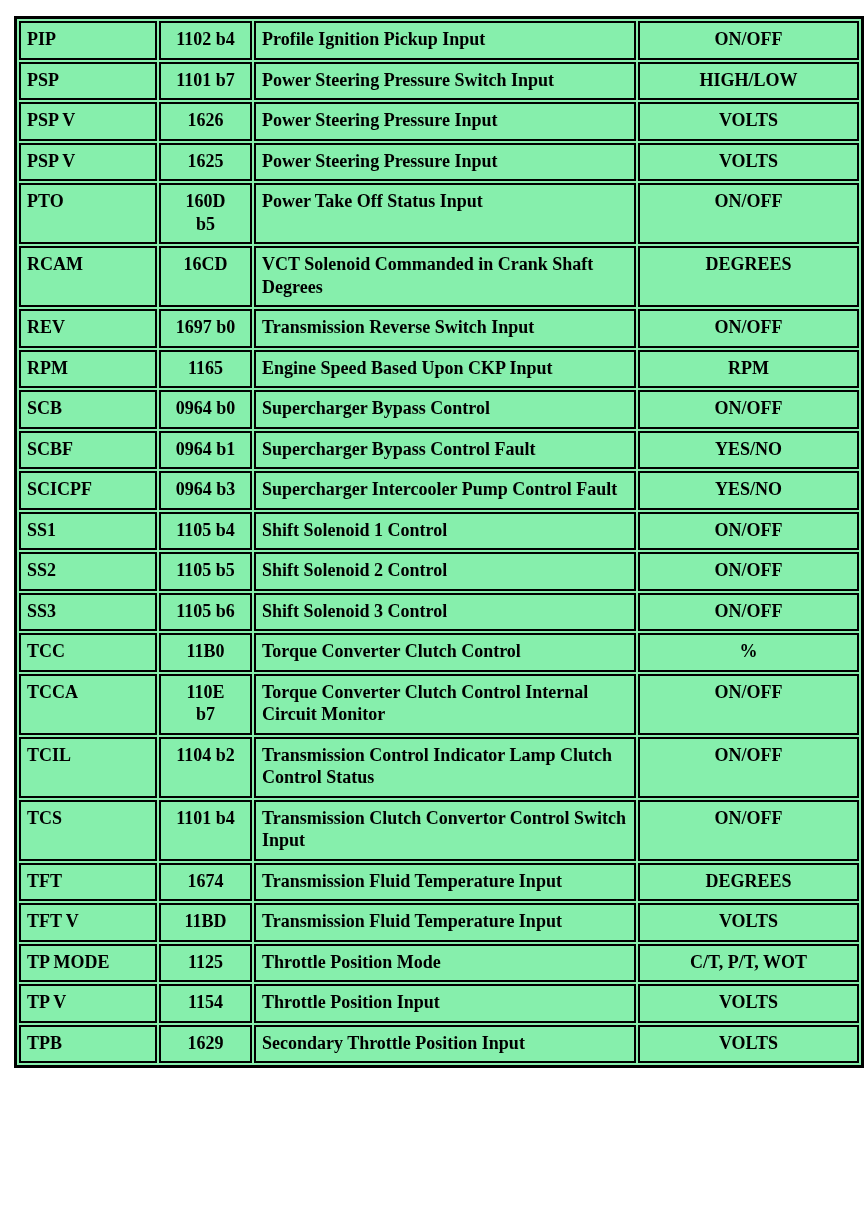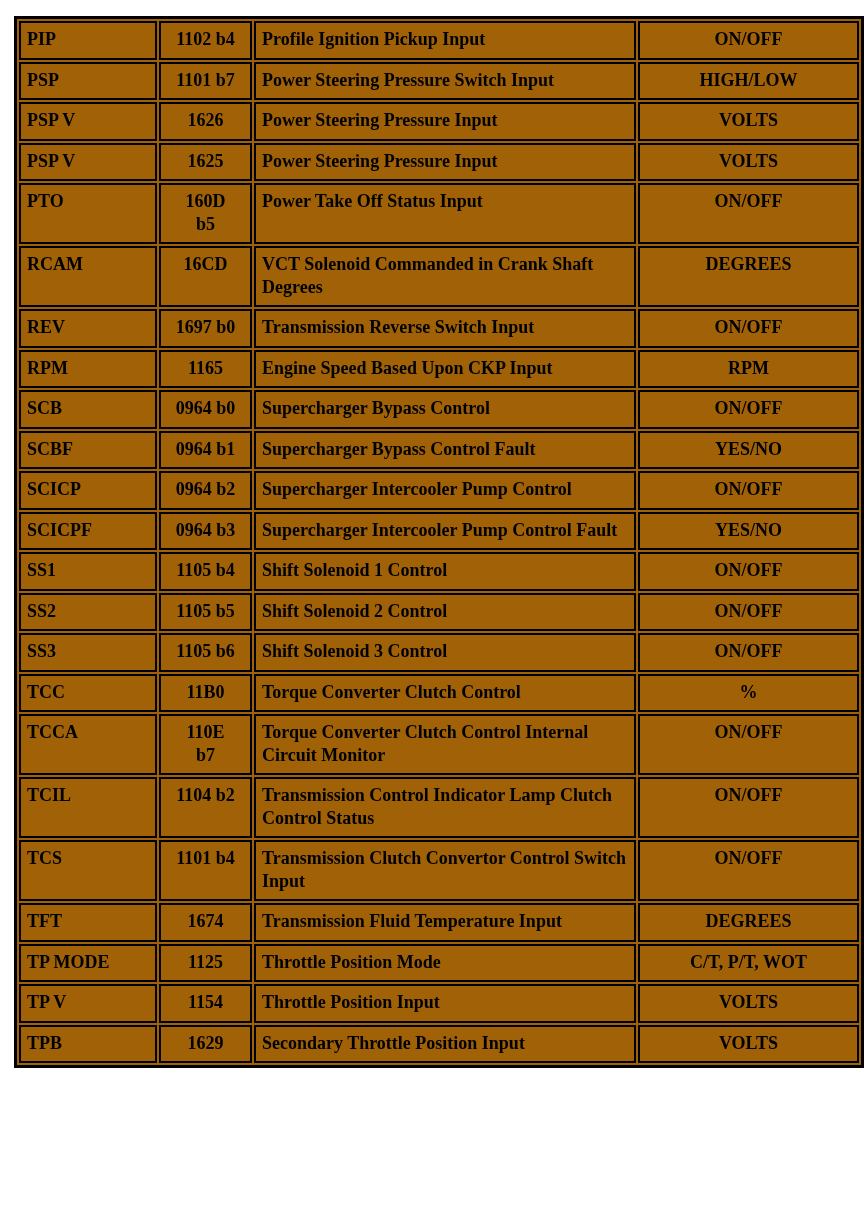"PIP" table.pid-table { background: #a16207 -> #86efac }
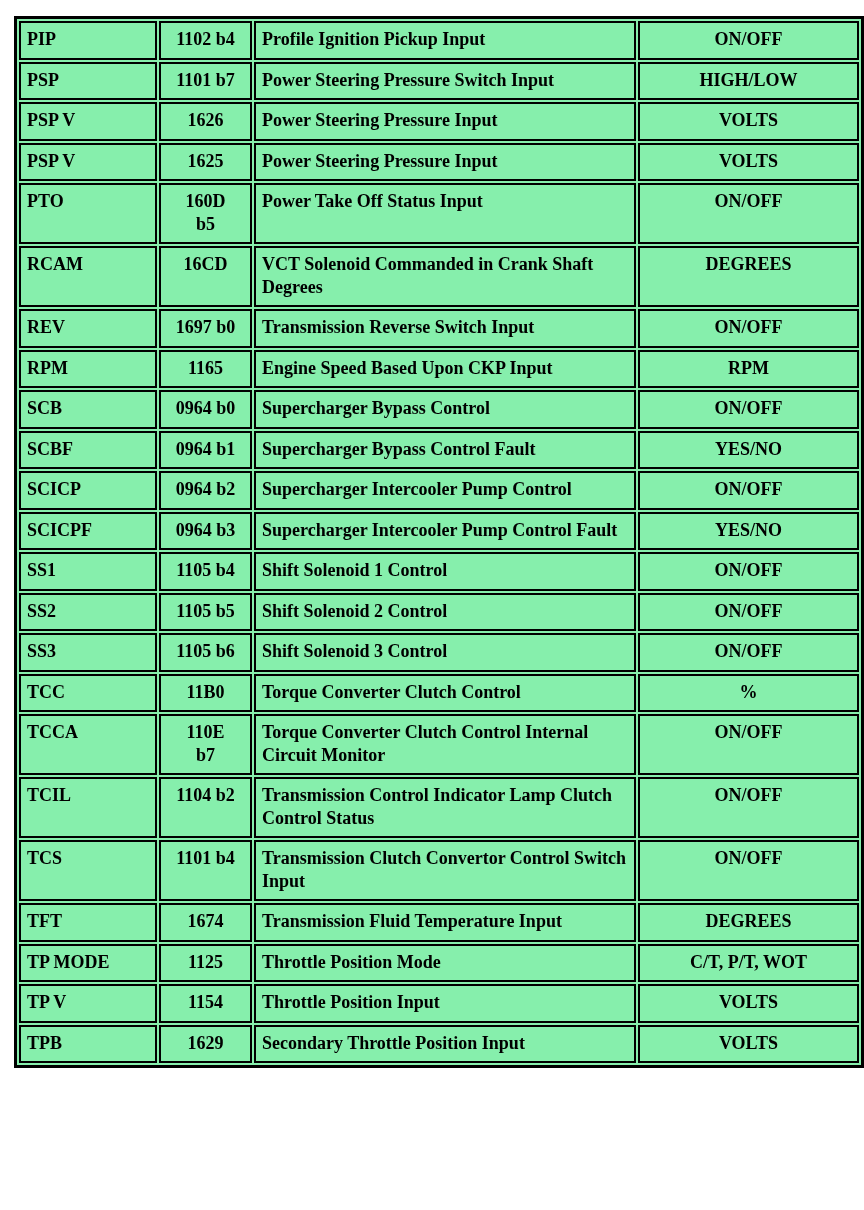"SCICP" tr { html: <tr> <td>SCICP</td> <td>0964 b2</td> <td>Supercharger Intercooler Pump Control</td> <td>ON/OFF</td> </tr> -> none }
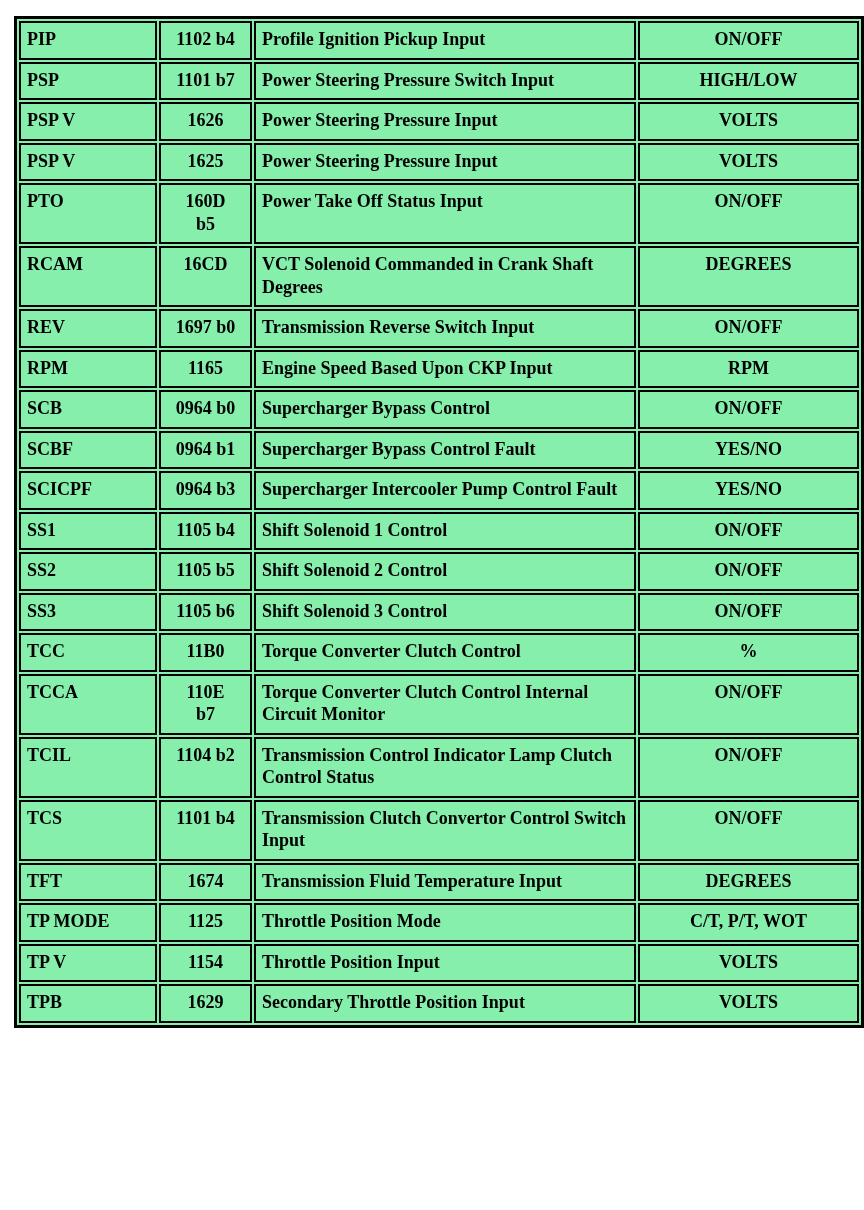"TFT V" tr { html: none -> <tr> <td>TFT V</td> <td>11BD</td> <td>Transmission Fluid Temperature Input</td> <td>VOLTS</td> </tr> }
